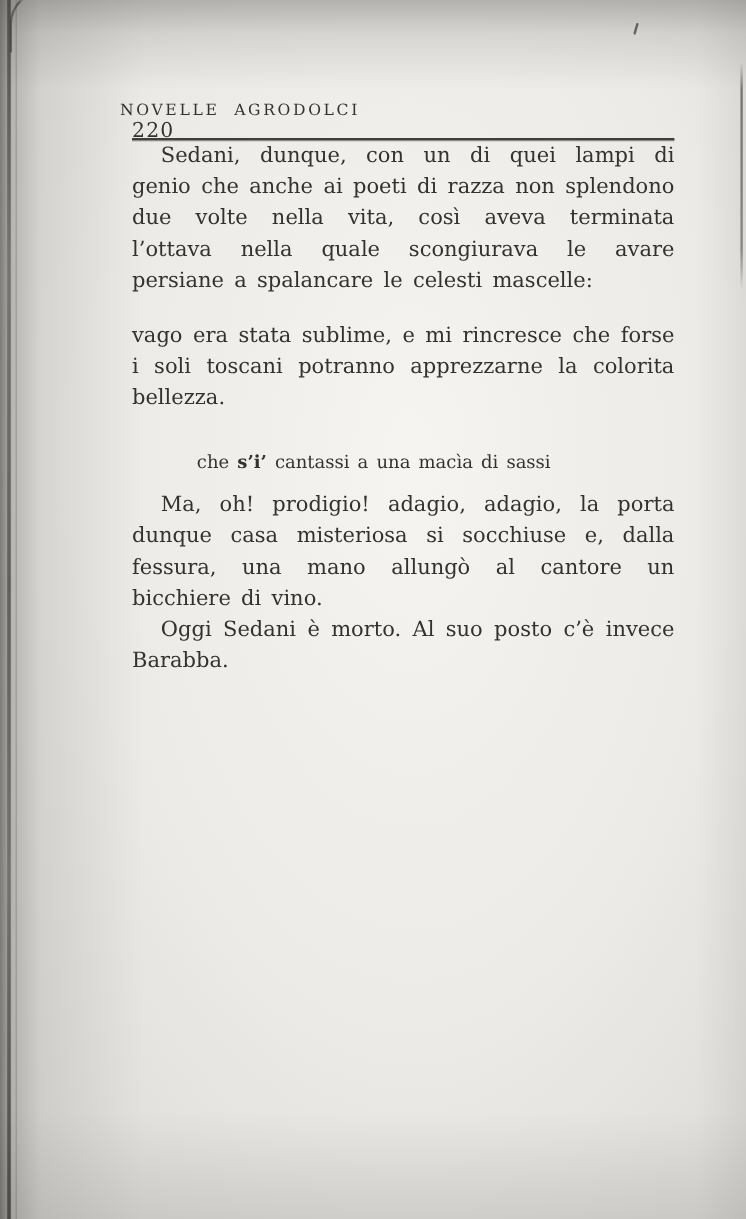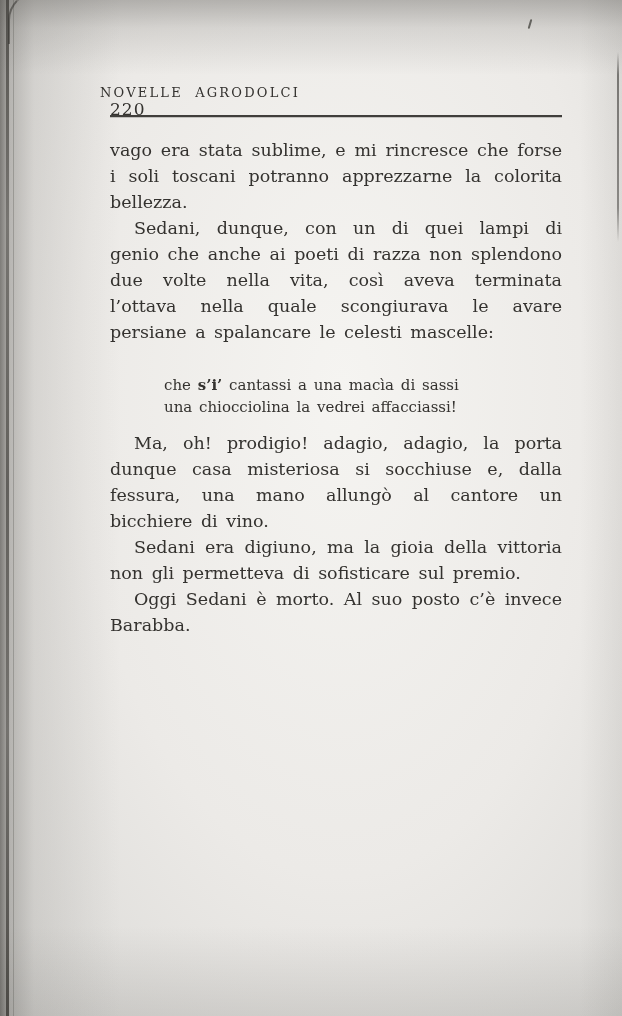"vago era stata sublime, e" p.para { order: before "Sedani, dunque, con un di" -> after "Sedani, dunque, con un di" }
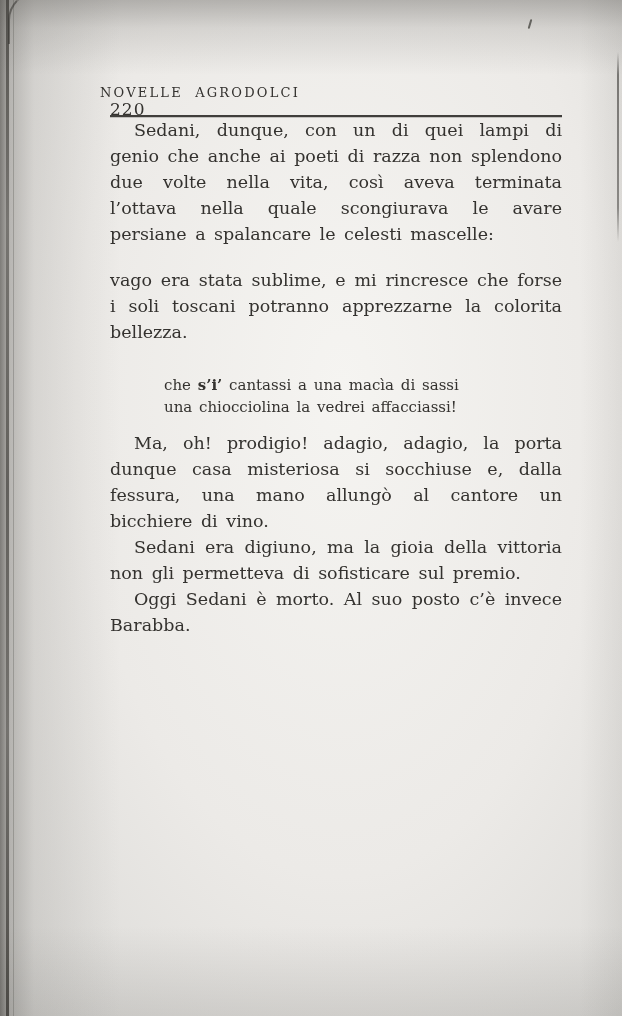"una chiocciolina la vedrei affacciassi!" div.verse-line { html: <div>una chiocciolina la vedrei affacciassi!</div> -> none }
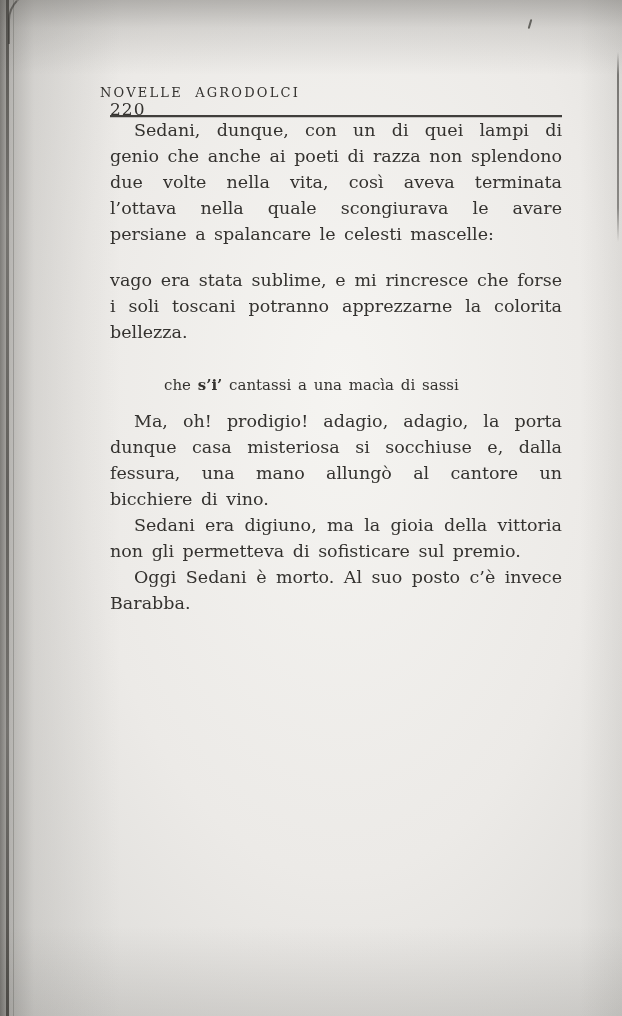"Sedani era digiuno, ma la" p.para { html: <p>Sedani era digiuno, ma la gioia della vittoria non gli permetteva di sofisticare sul premio.</p> -> none }
